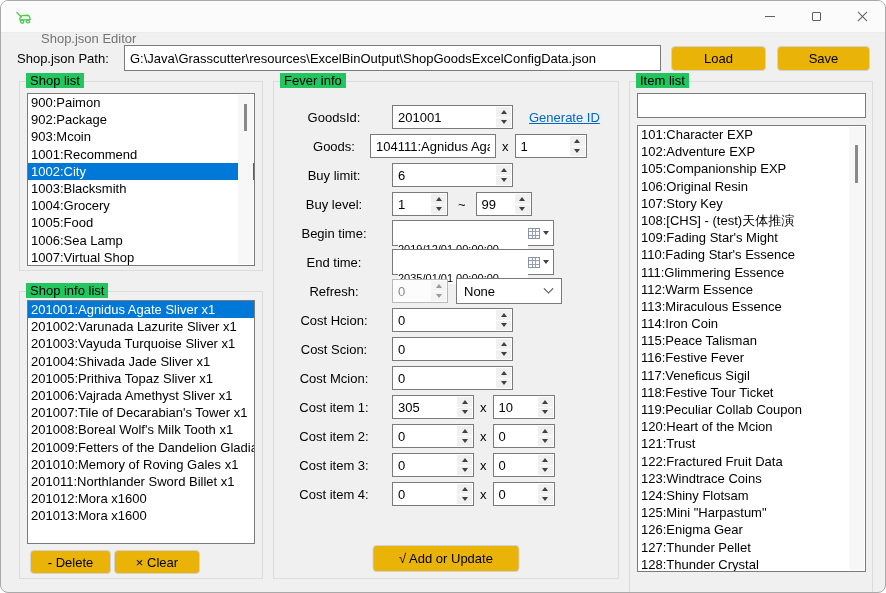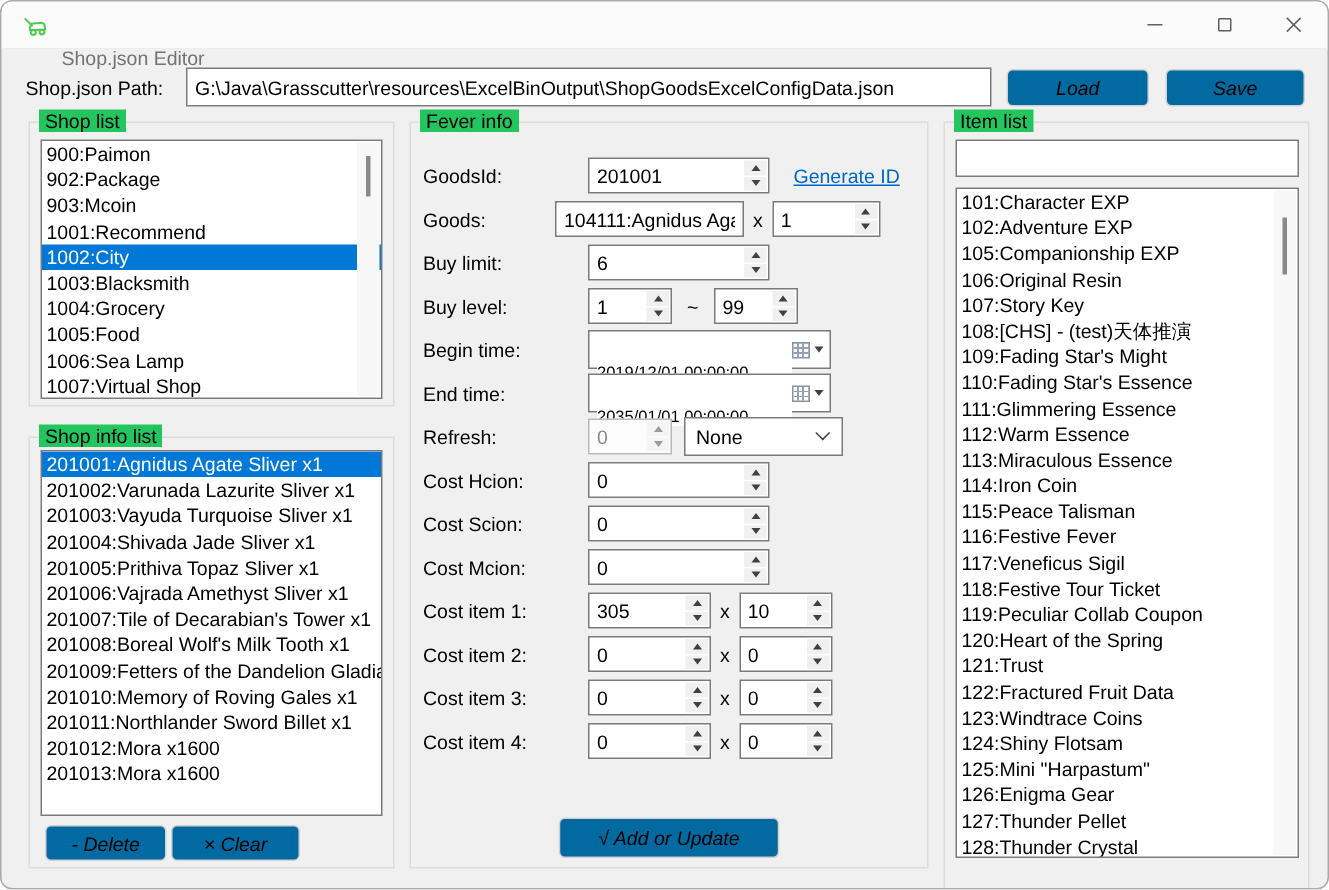"Load" .btn { background: #0369a1 -> #eab308; font-style: italic -> none }
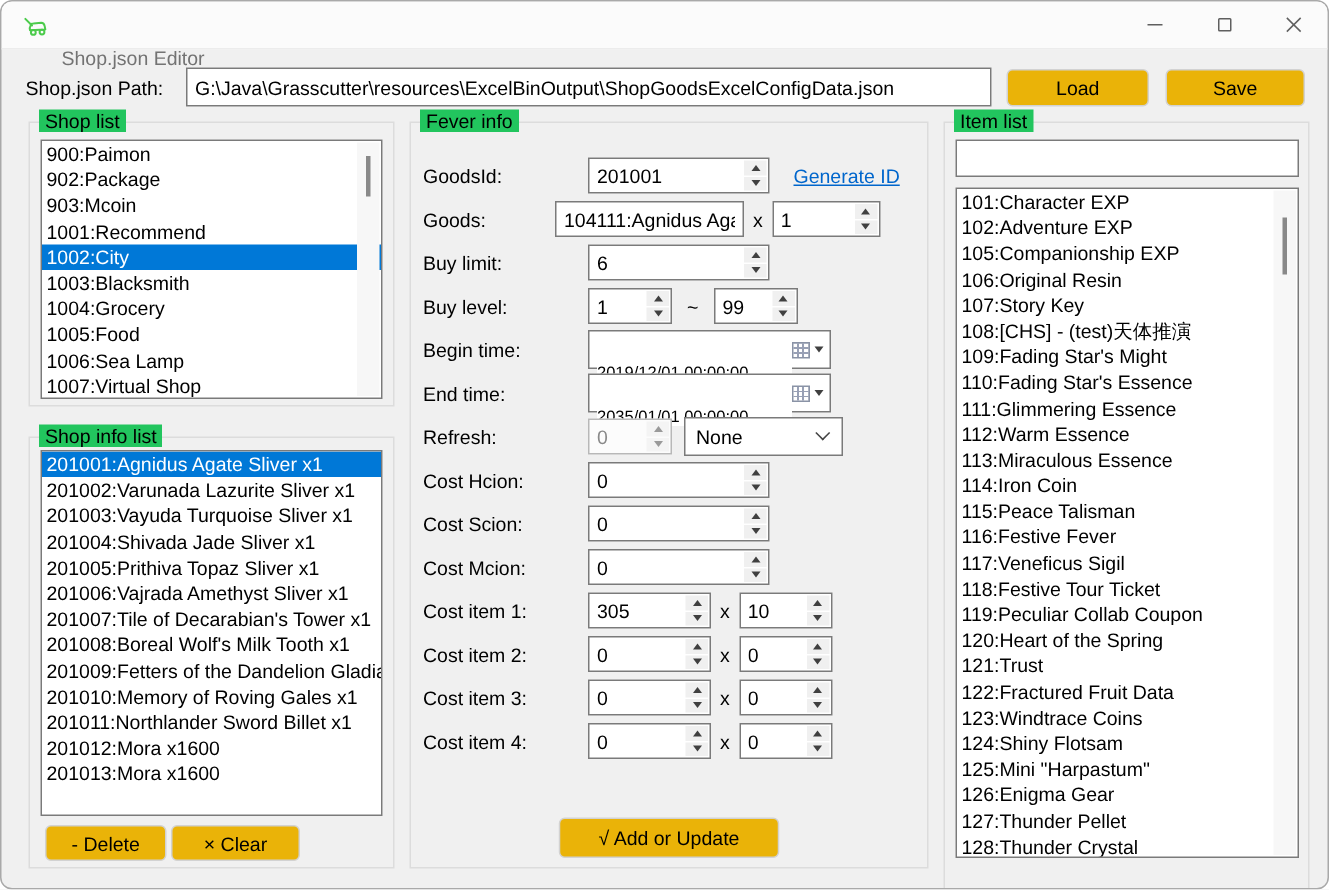"GoodsId:" .lbl { text-align: left -> center }
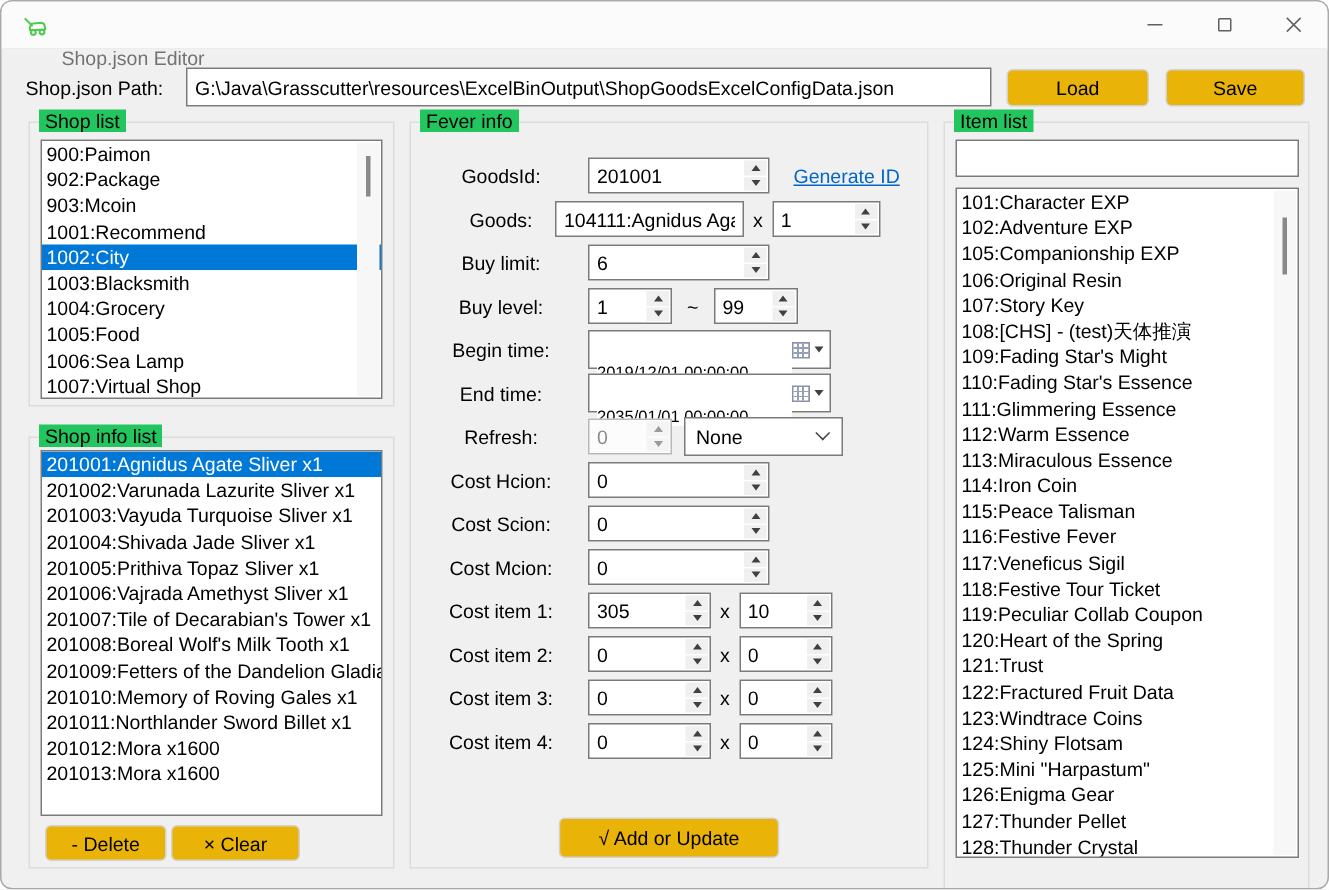"120:Heart of the Spring" div.list-row { text: Spring -> Mcion }
